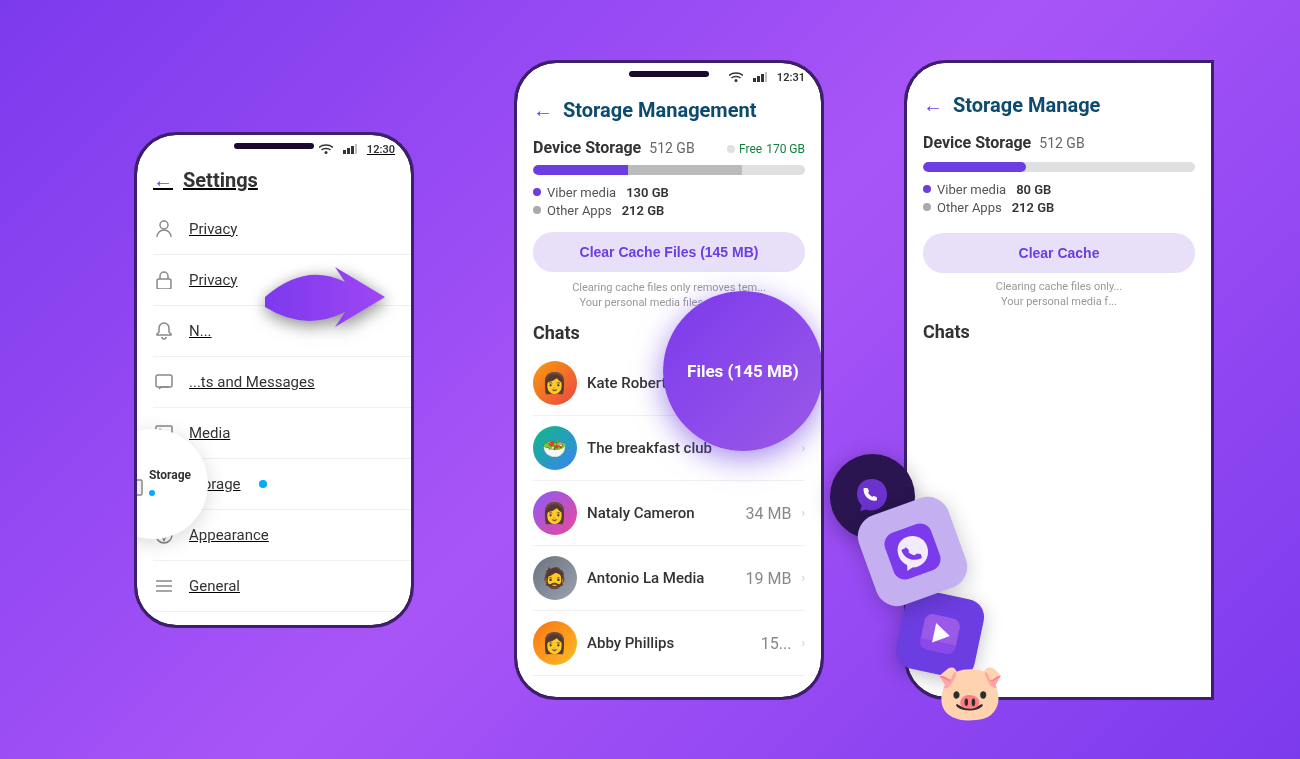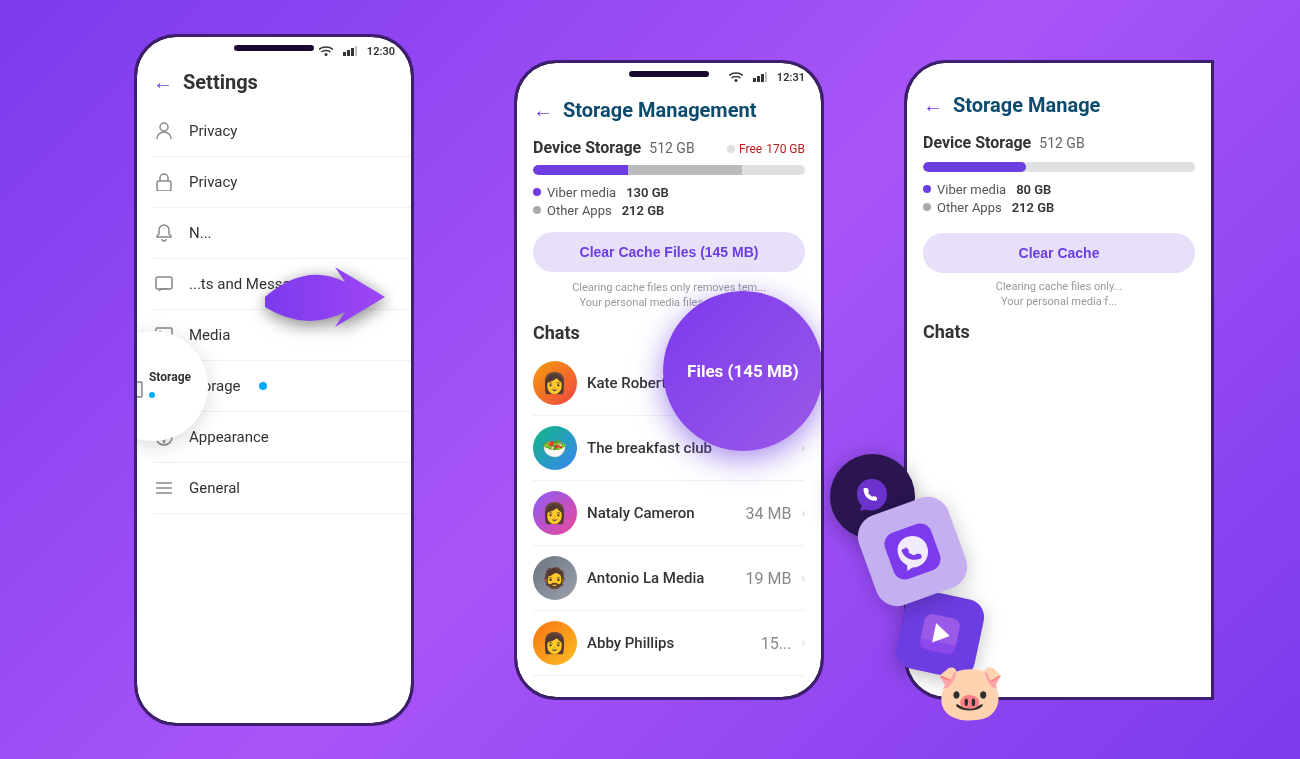"12:30" .phone-1 { height: 692px -> 496px; text-decoration: none -> underline }
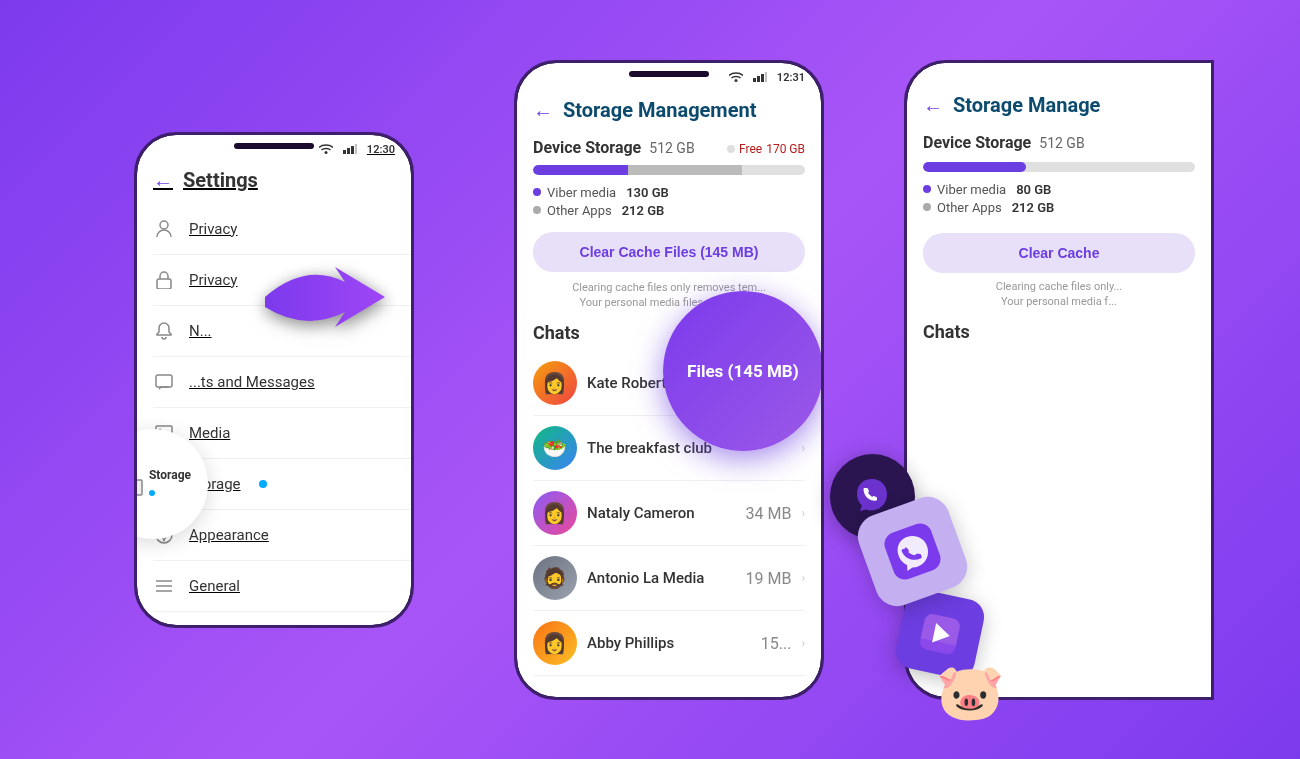"Free" .free-label { color: #b91c1c -> #15803d }
